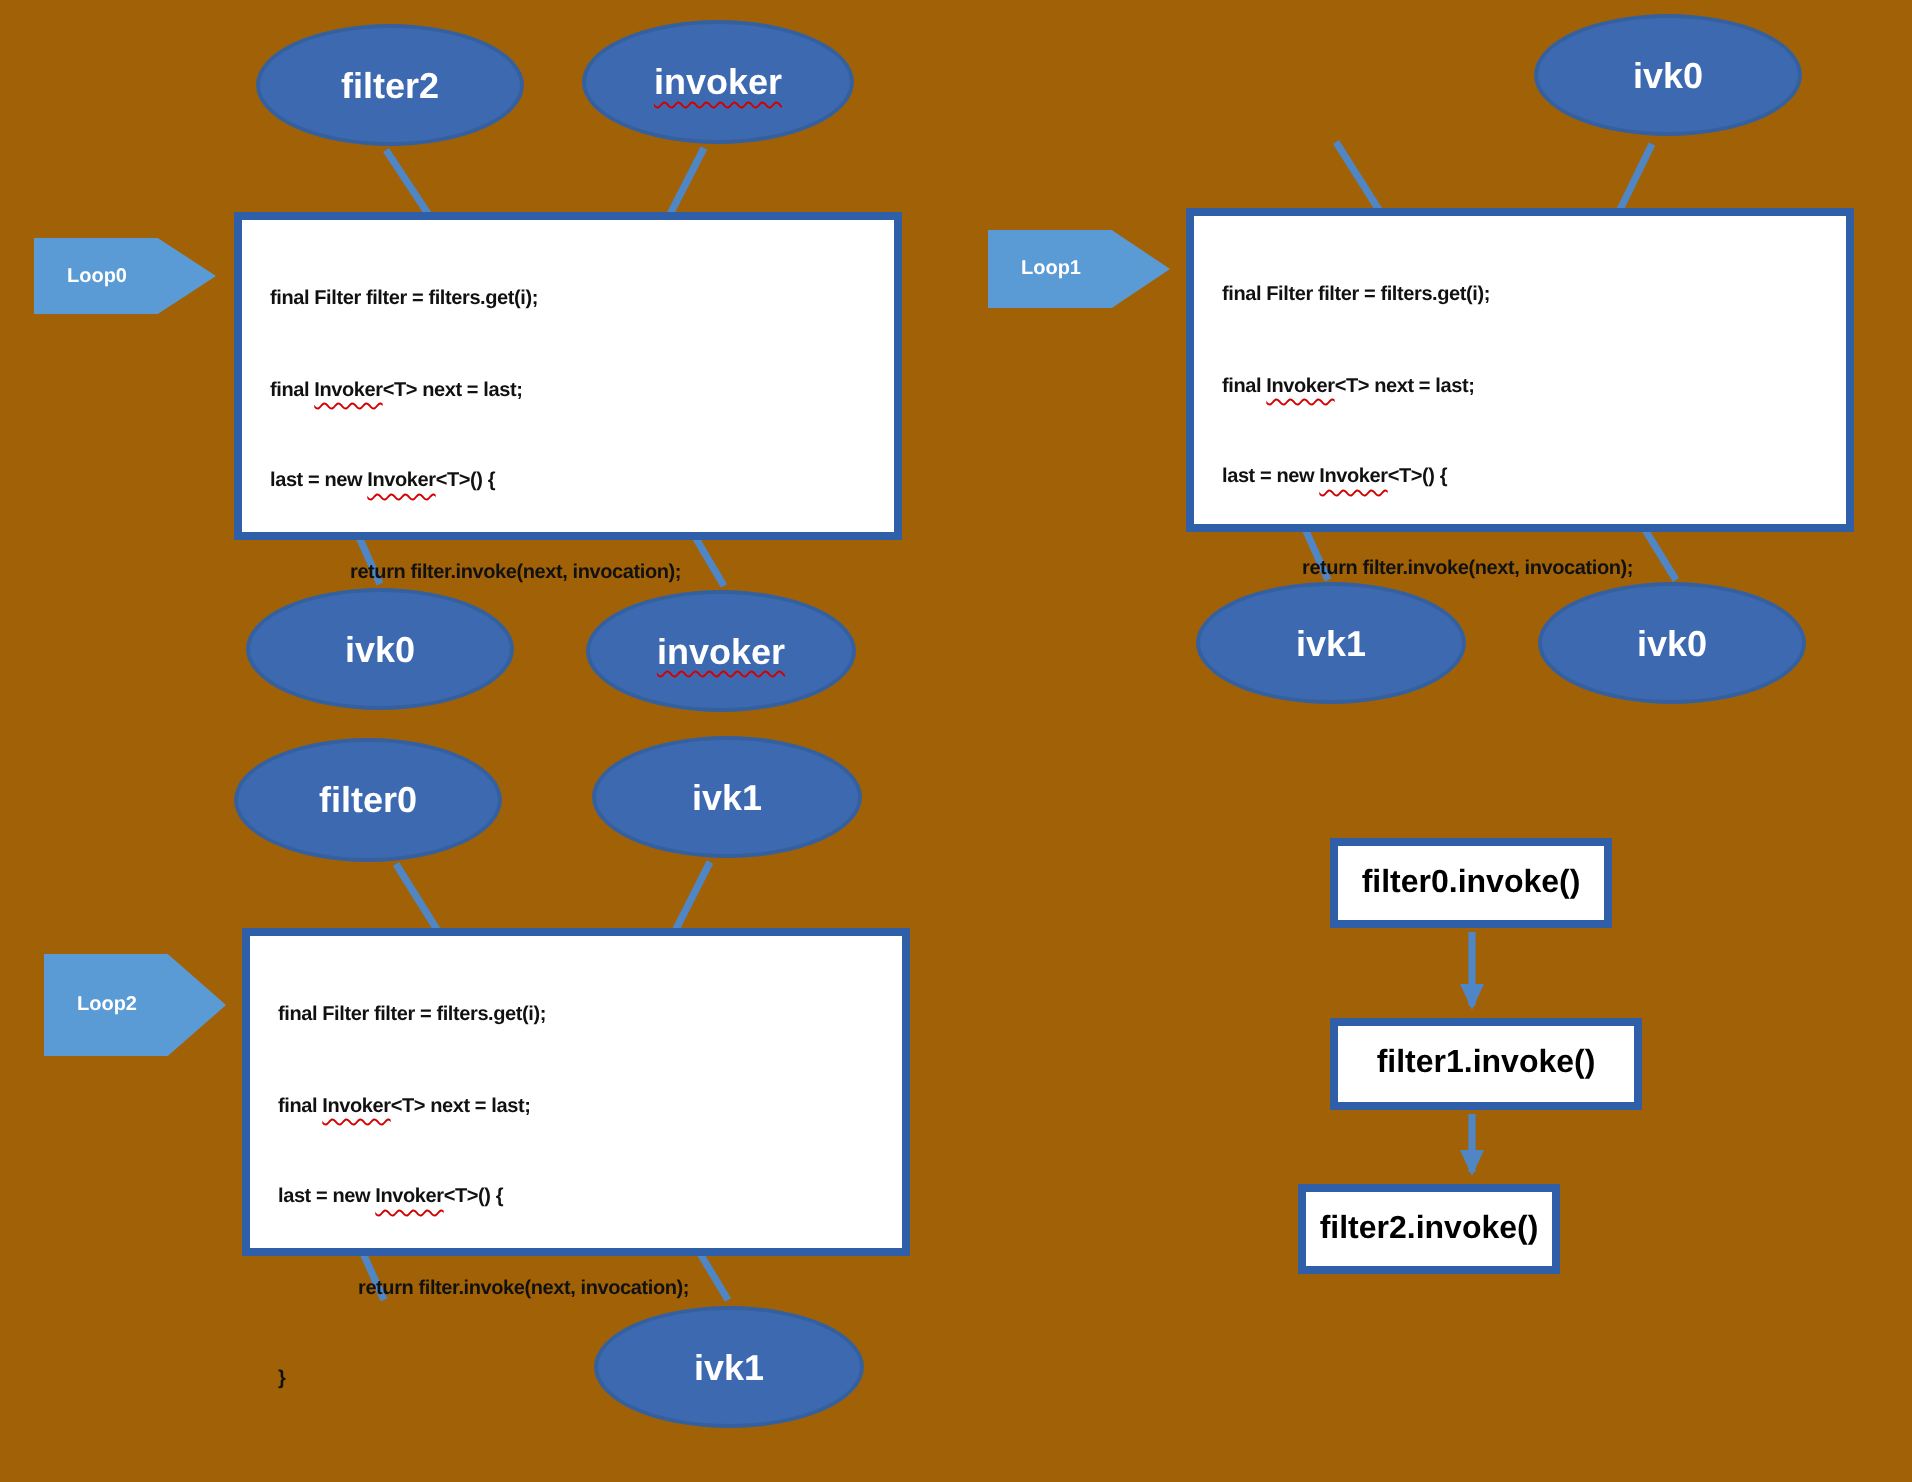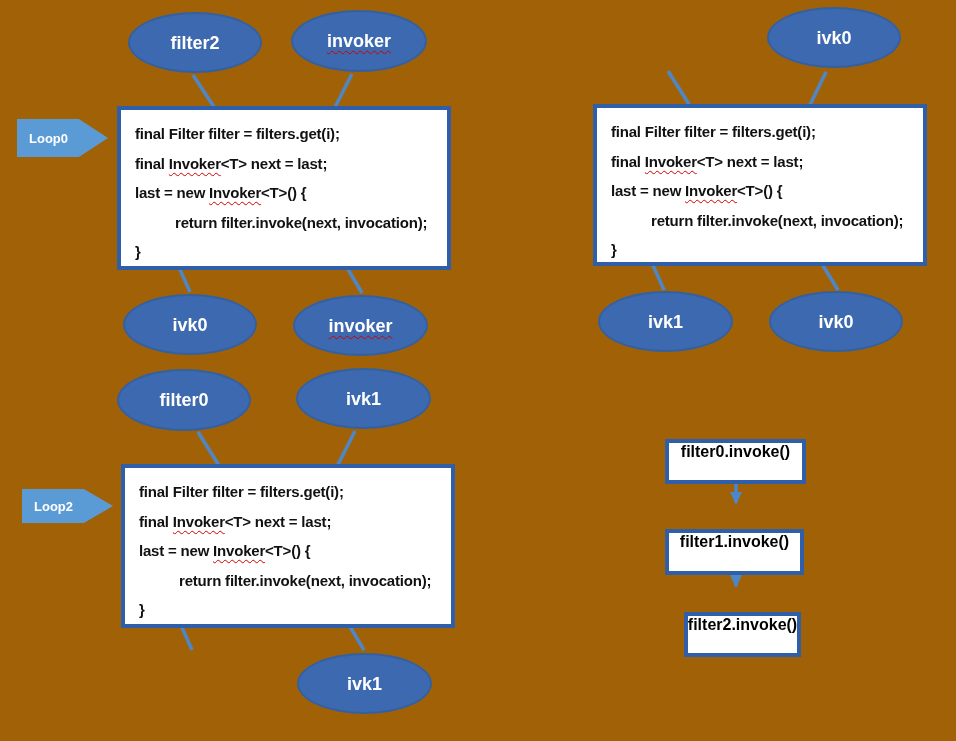"Loop0" .callout .lbl { font-size: 13px -> 10px }
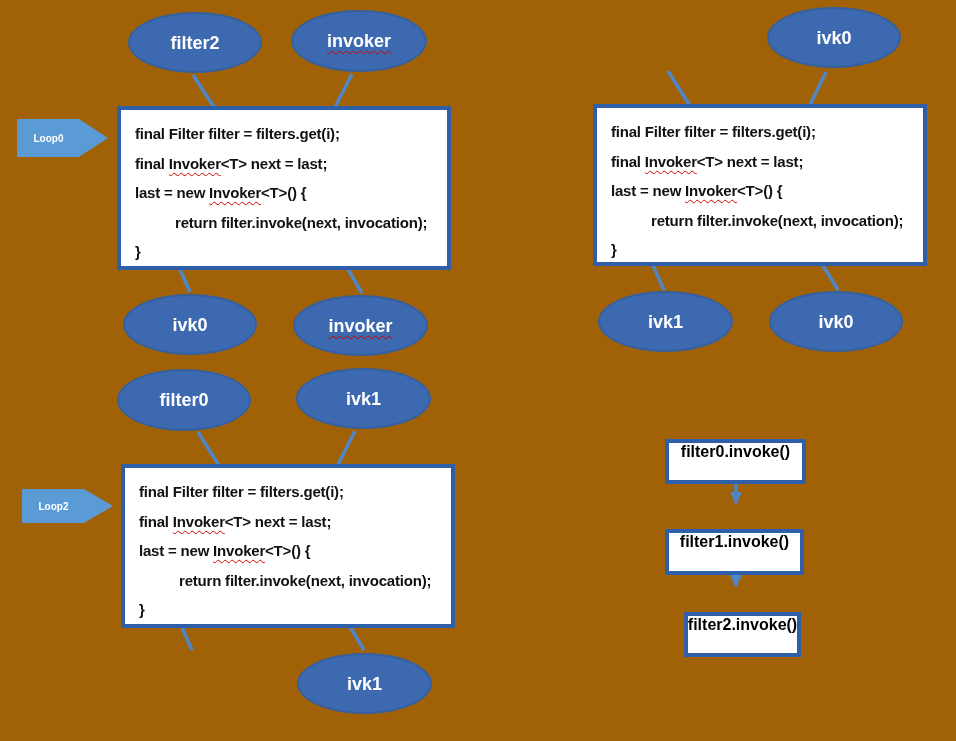"Loop1" div.callout { html: none -> <div> <span>Loop1</span> </div> }
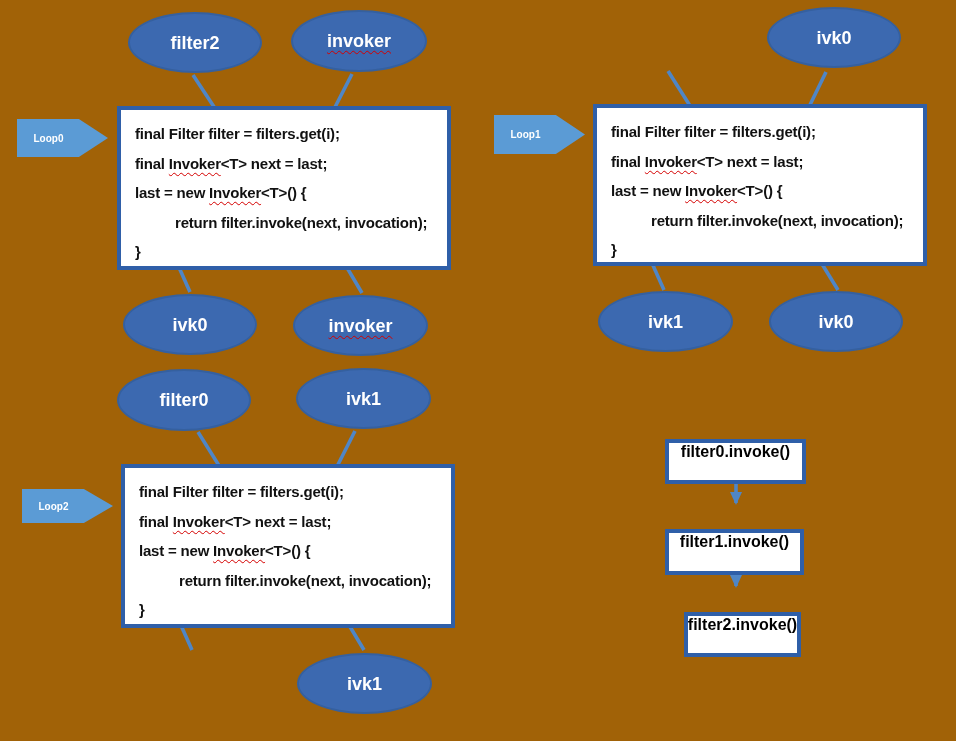"final Filter filter = filters.get(i);" .code-line { font-size: 15px -> 10px; margin-top: none -> 16px }
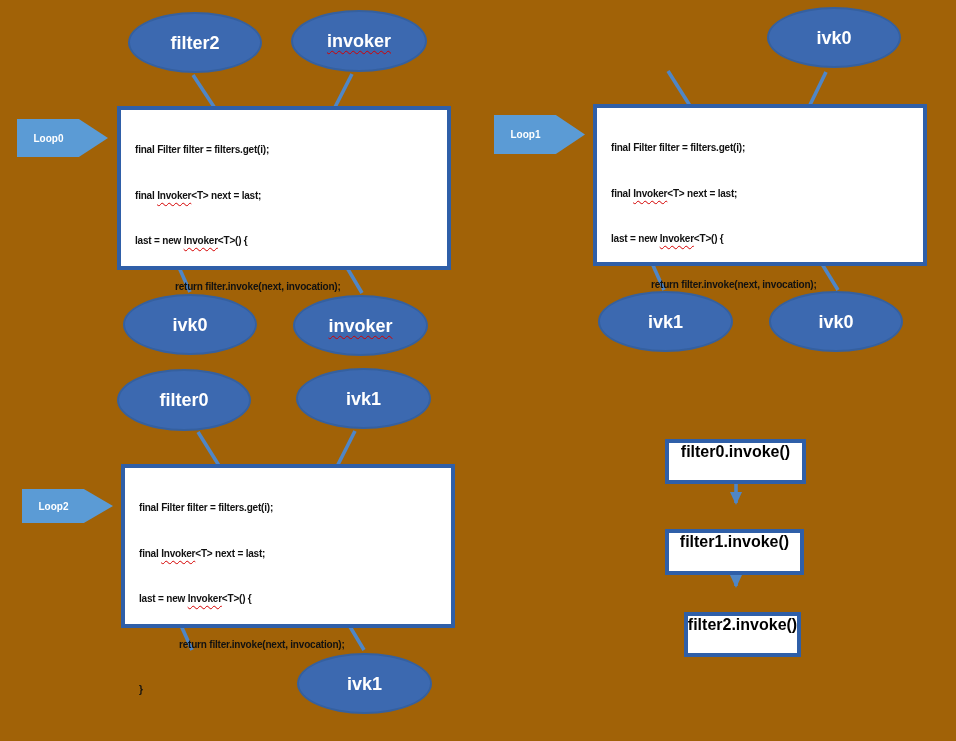"filter0.invoke()" .flow-box { align-items: none -> center; margin-top: 20px -> none }
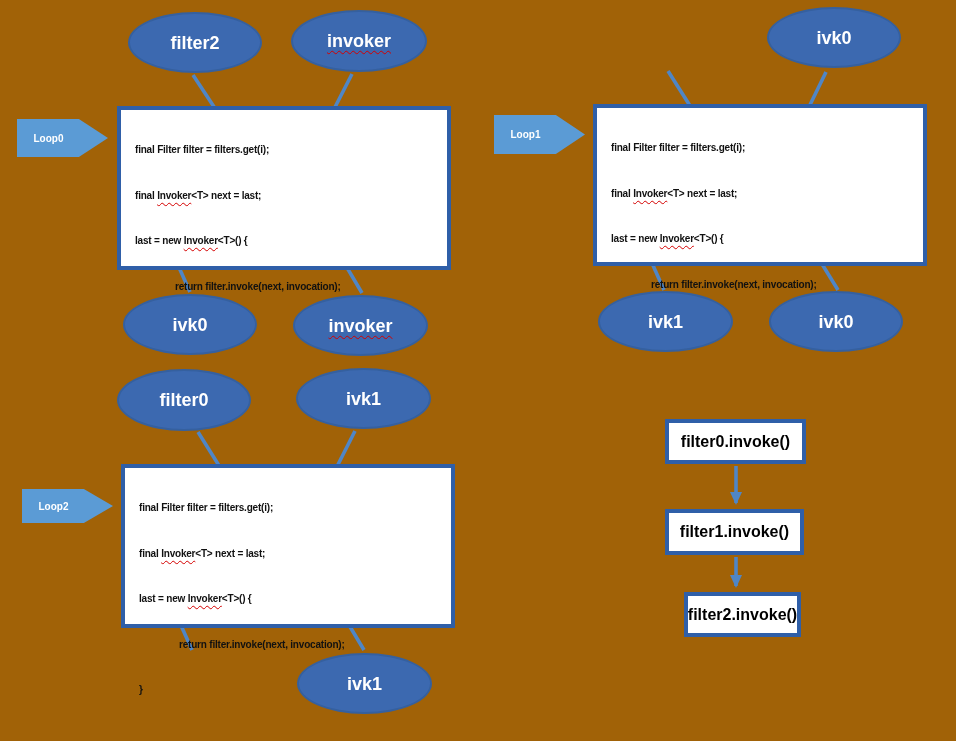"Loop2" div.callout { height: 34px -> 51px; top: 489px -> 477px }
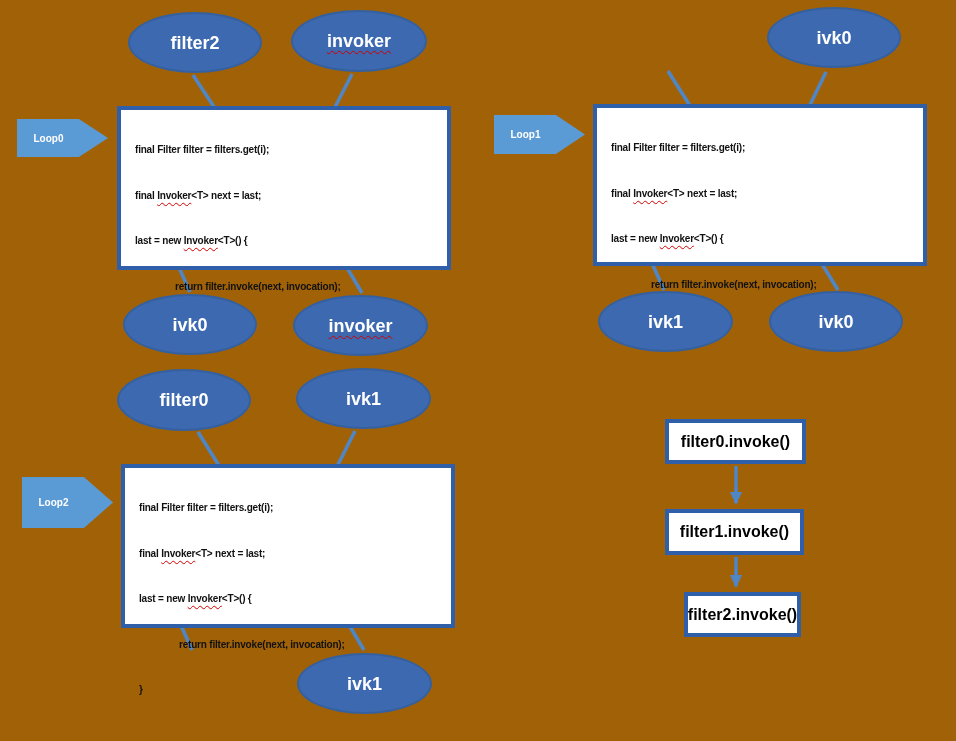"filter1.invoke()" div.flow-box { width: 139px -> 156px }
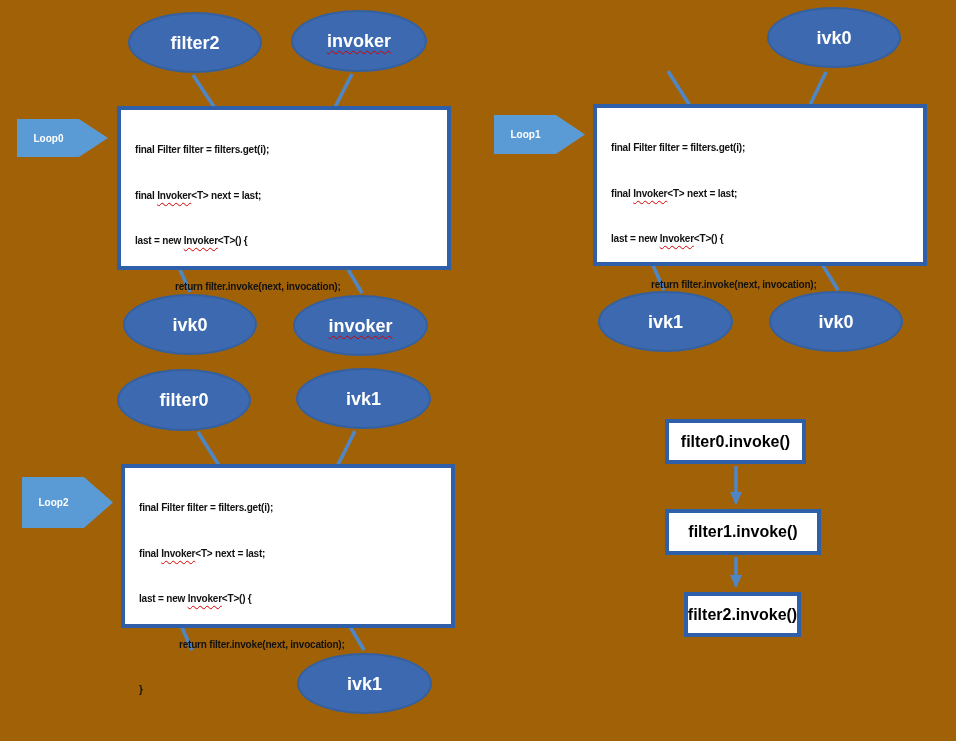"filter2.invoke()" div.flow-box { left: 684px -> 649px; width: 117px -> 131px }
